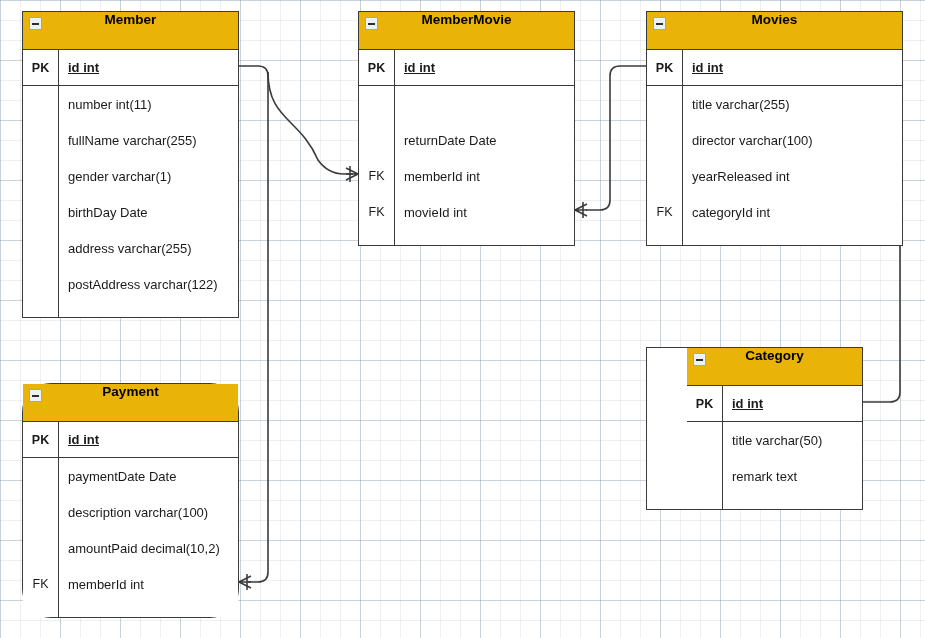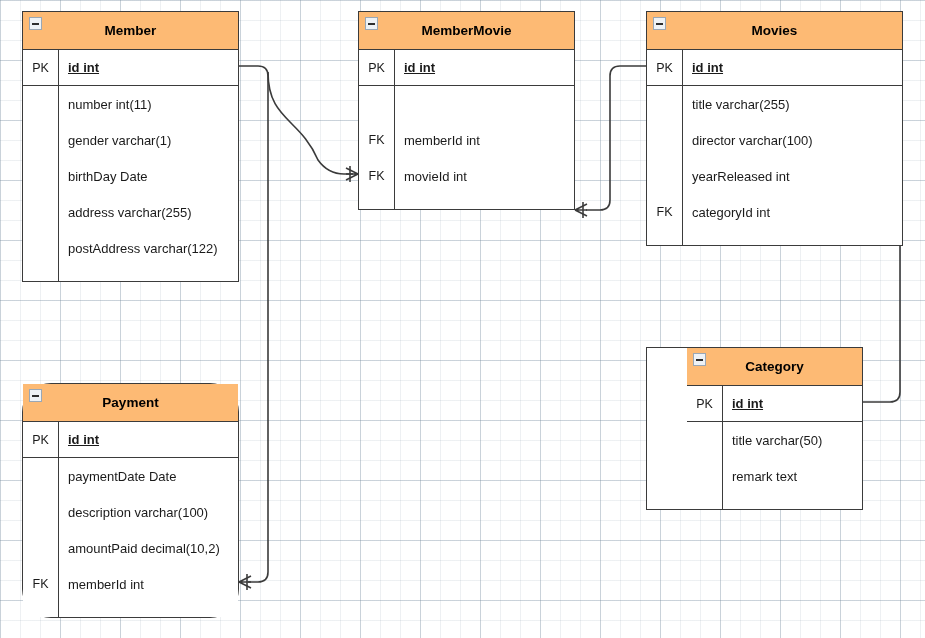"Member" .ent-title { align-items: center -> none; background: #fdba74 -> #eab308 }
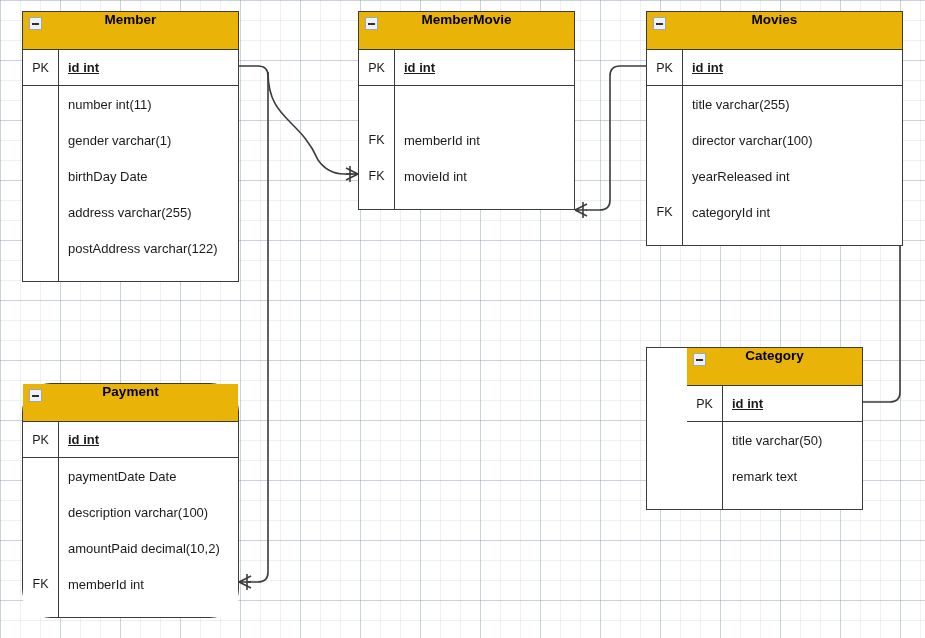"PK" .key-cell { font-weight: normal -> bold }
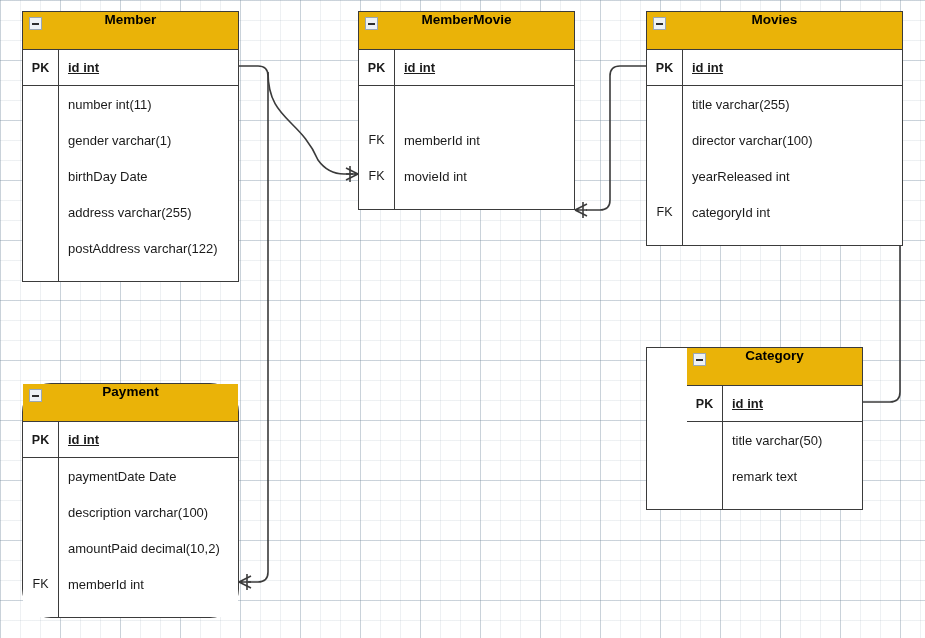"fullName varchar(255)" div.ent-row { html: none -> <div> <span></span> <span>fullName varchar(255)</span> </div> }
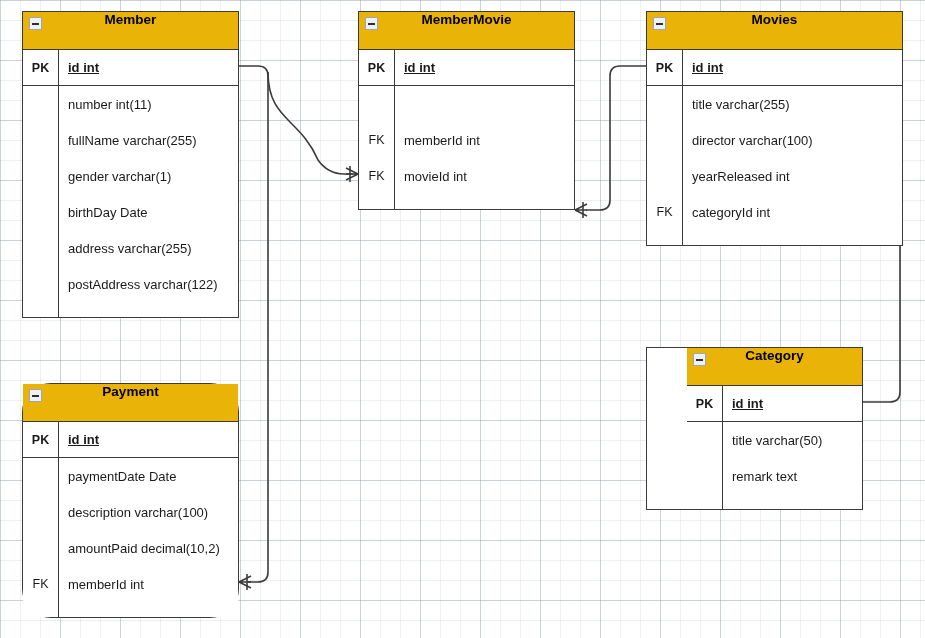"returnDate Date" div.ent-row { html: none -> <div> <span></span> <span>returnDate Date</span> </div> }
